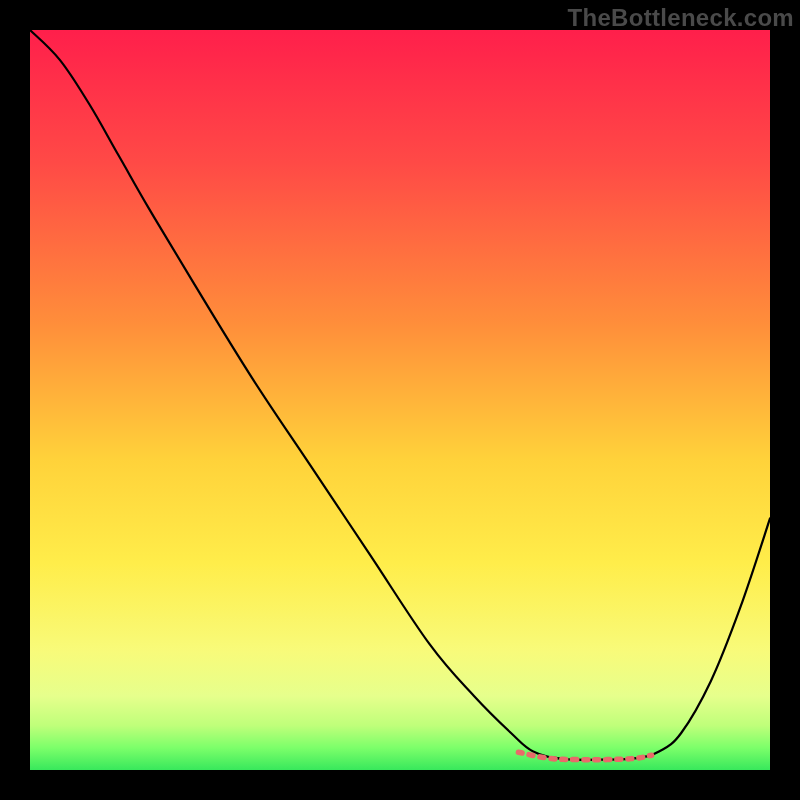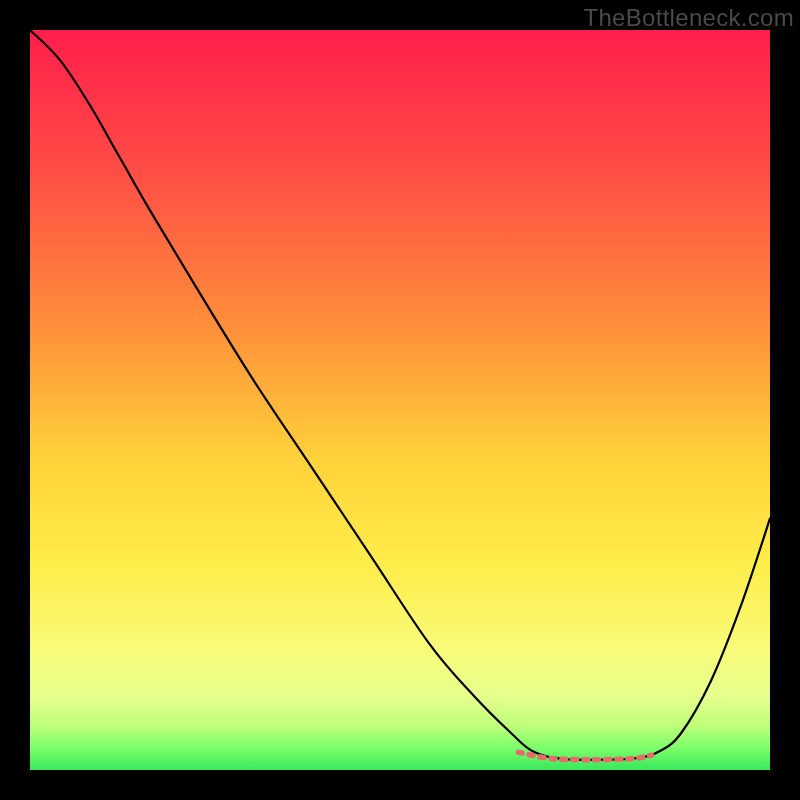"TheBottleneck.com" .watermark { font-weight: 400 -> 700 }
